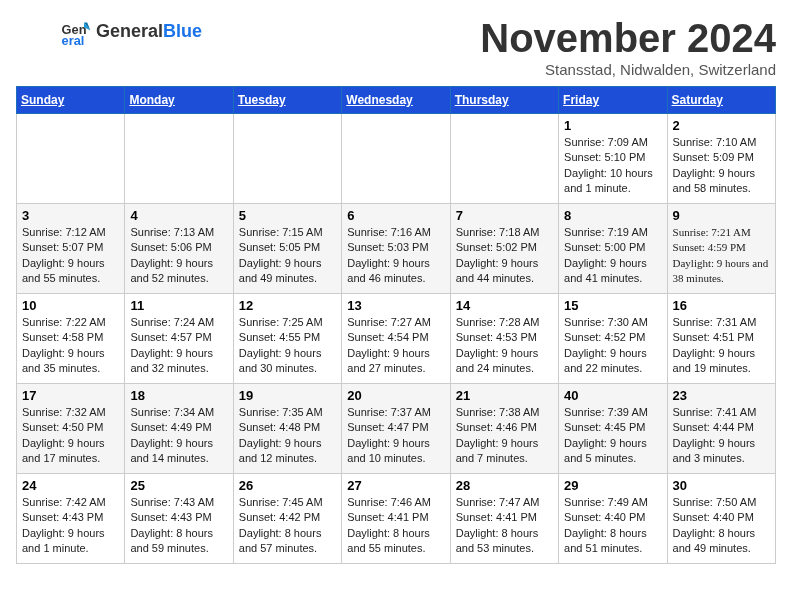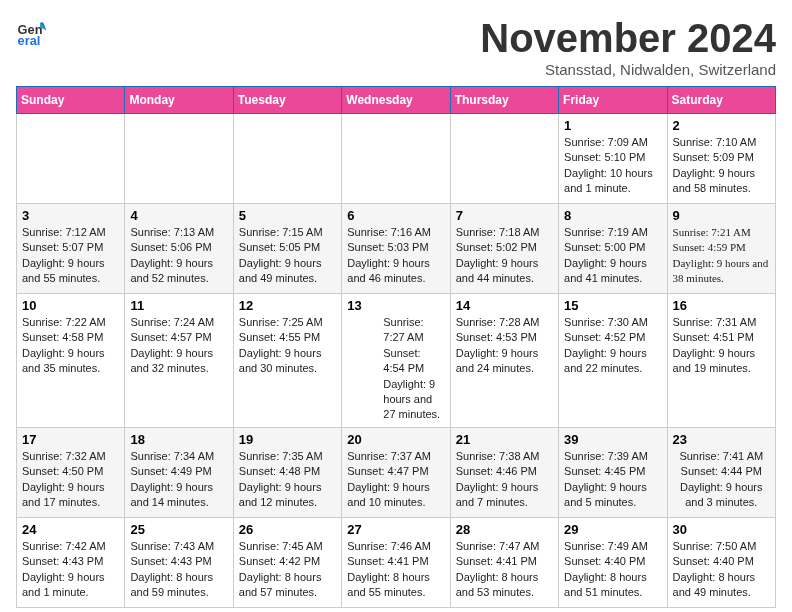"Gen" .logo { margin-left: none -> 44px }
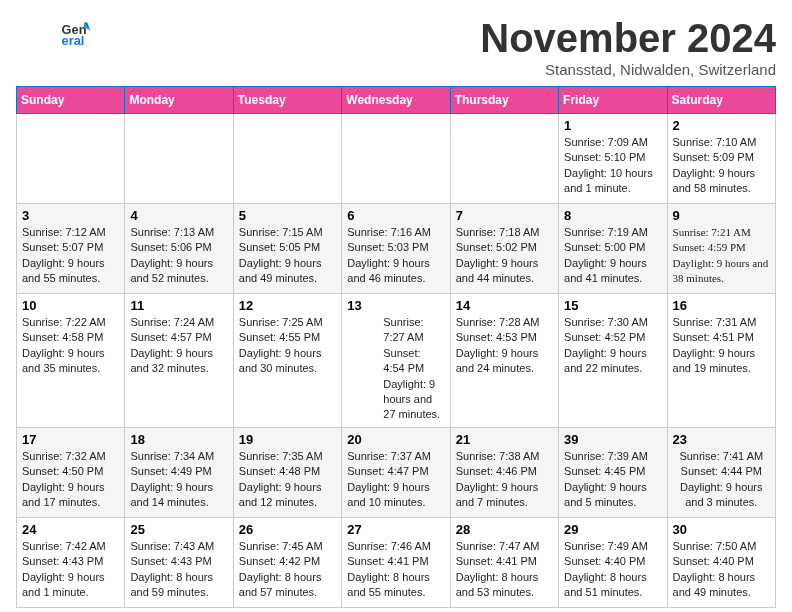"GeneralBlue" div { html: none -> <div> <div> <span>General</span><span>Blue</span> </div> </div> }
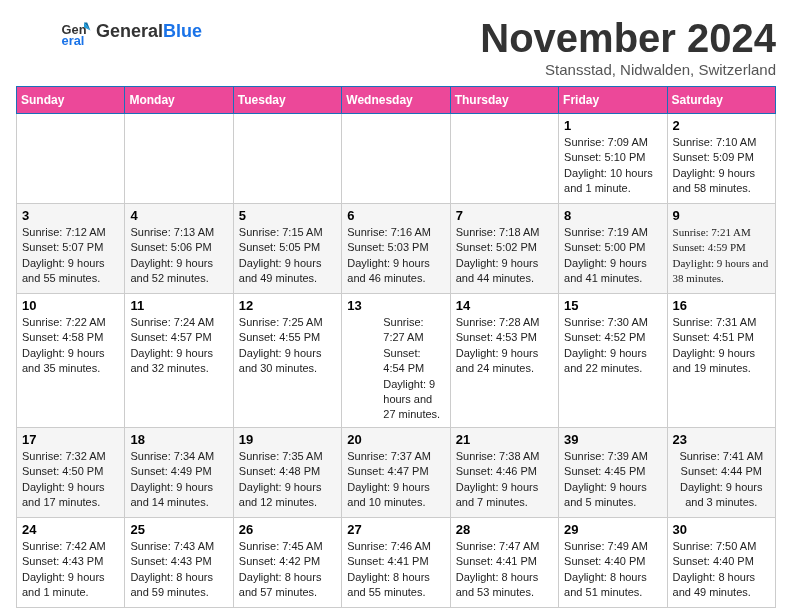"Sunday" thead tr { background: #ec4899 -> #1d4ed8; text-decoration: none -> underline }
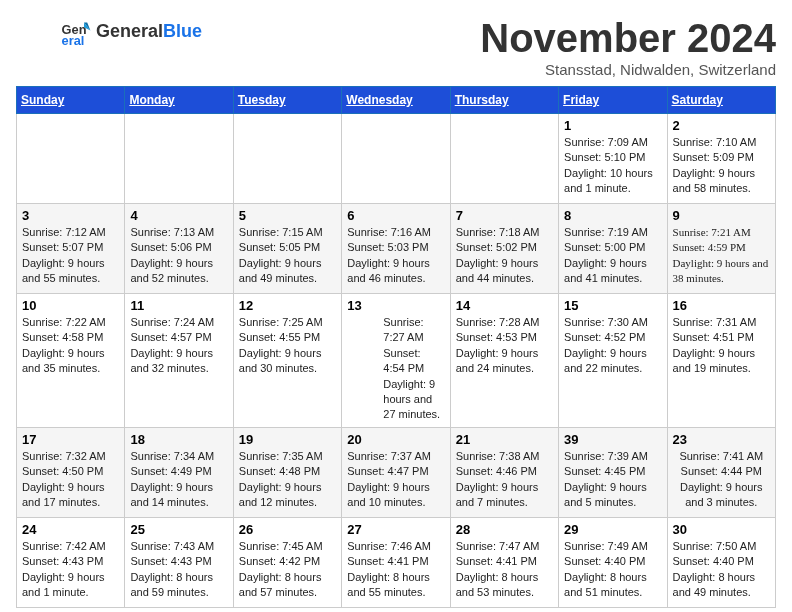"Sunrise: 7:27 AM" div.day-info { margin-left: 36px -> none }
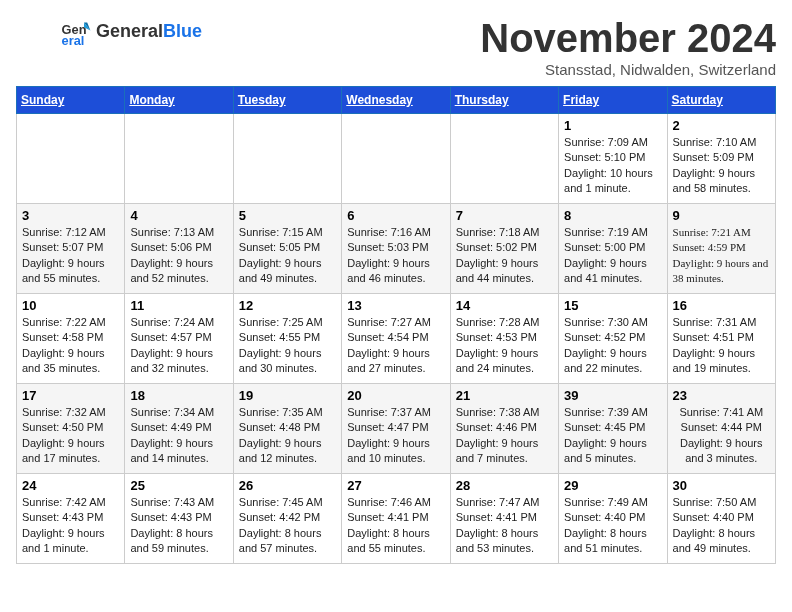"39" span.day-number { text: 39 -> 40 }
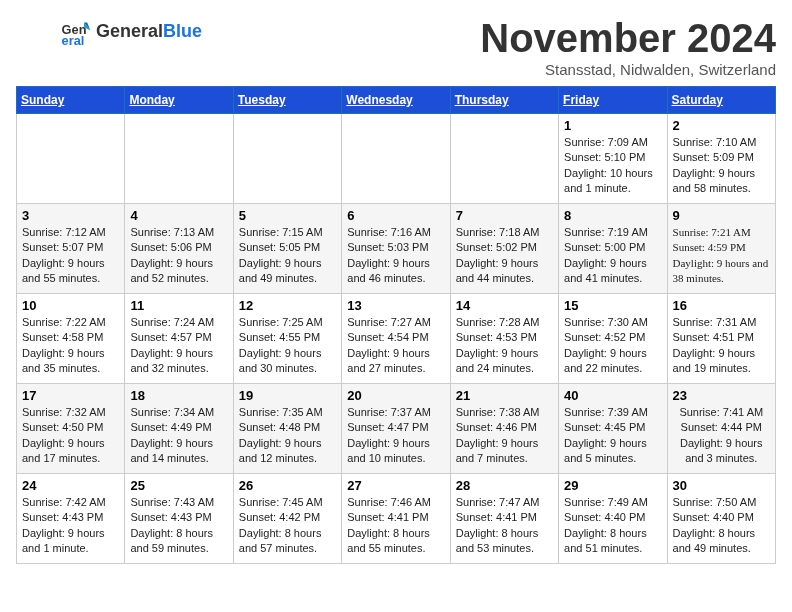"Sunrise: 7:41 AM" div.day-info { text-align: center -> none }
